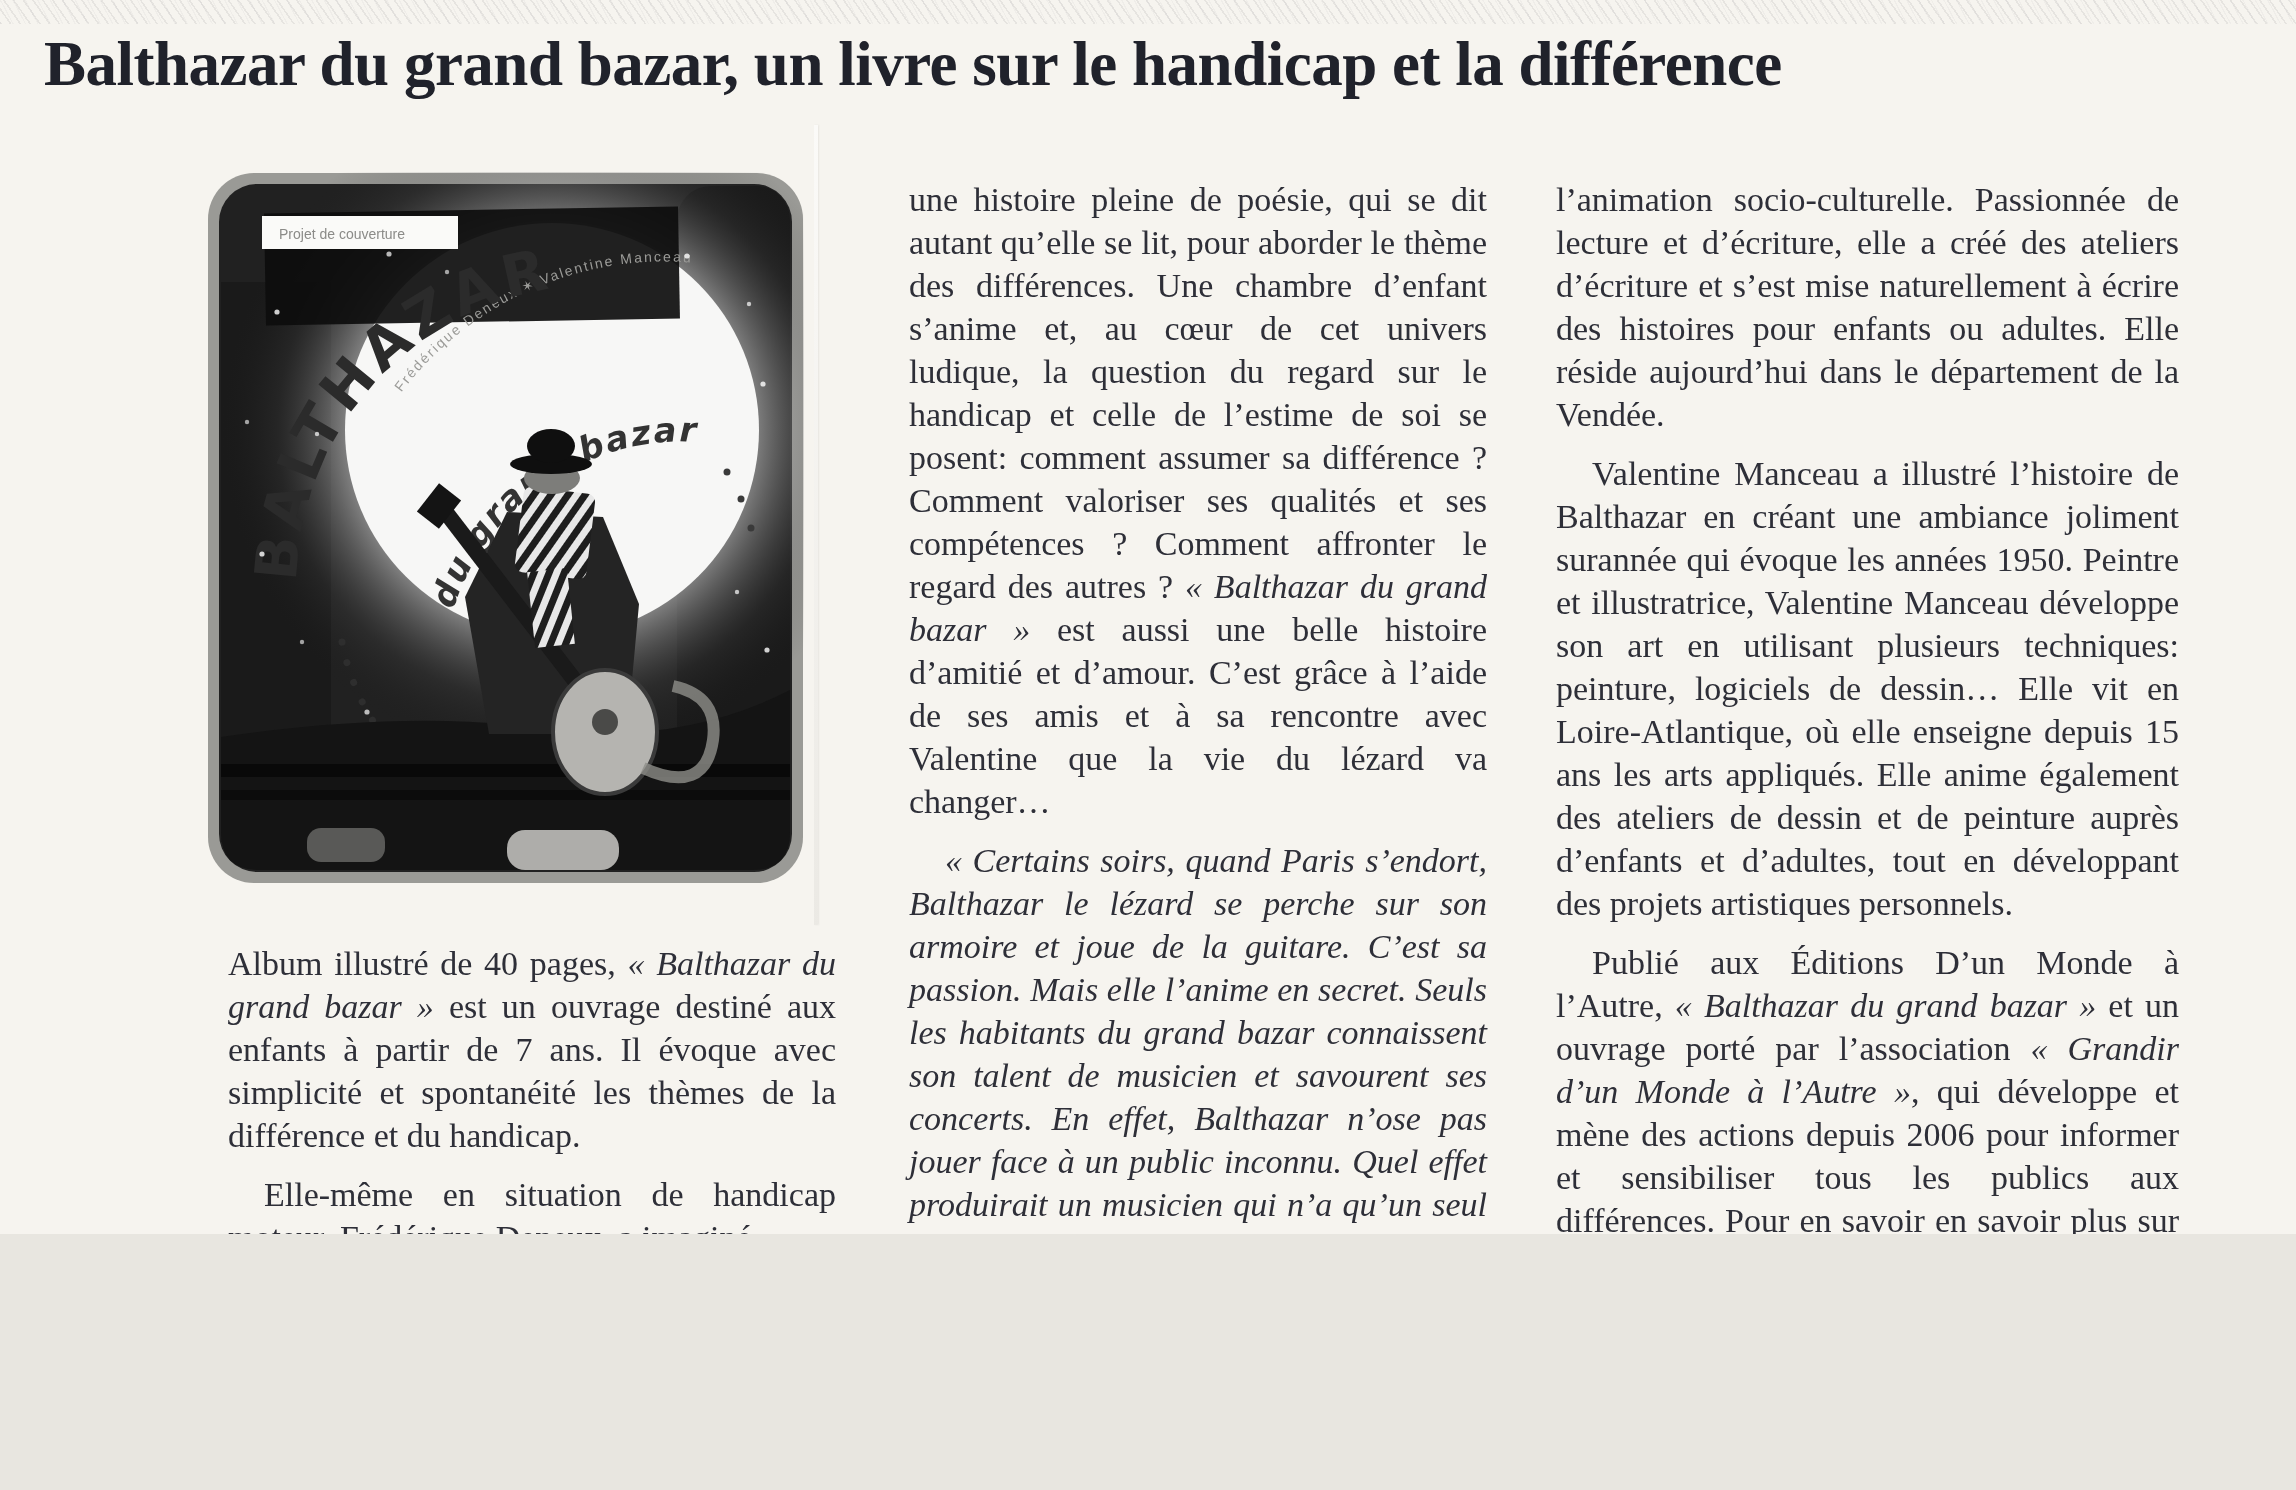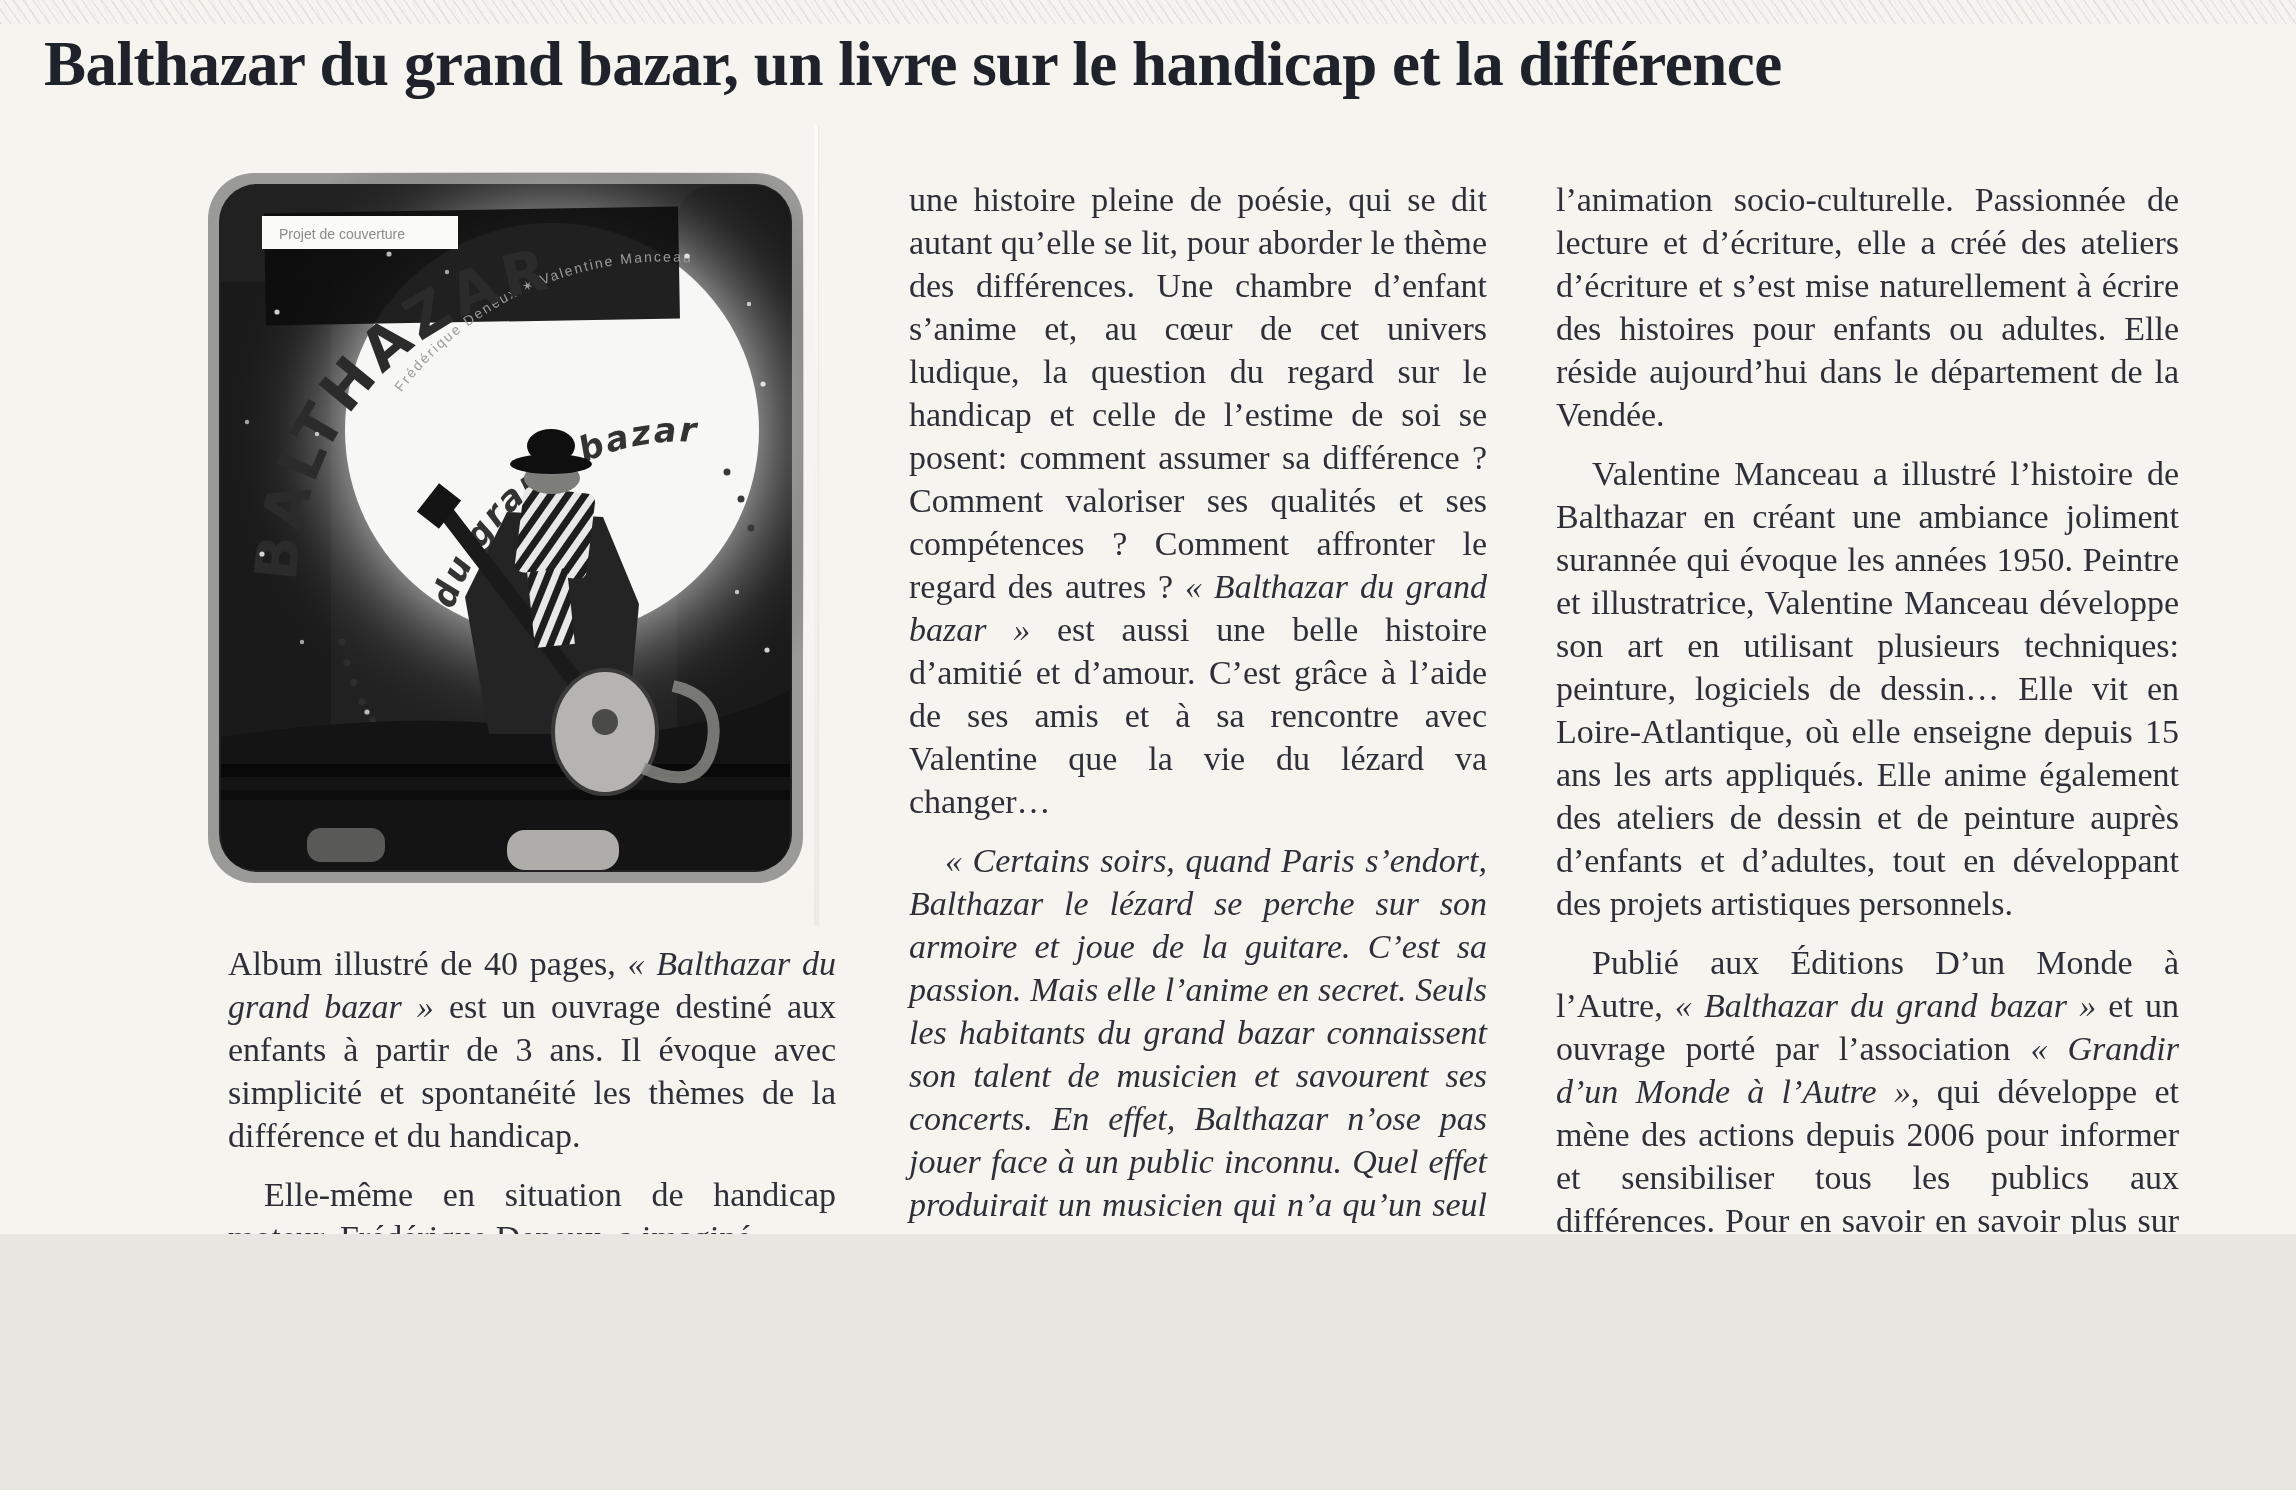"est un ouvrage destiné aux" span { text: 3 -> 7 }
